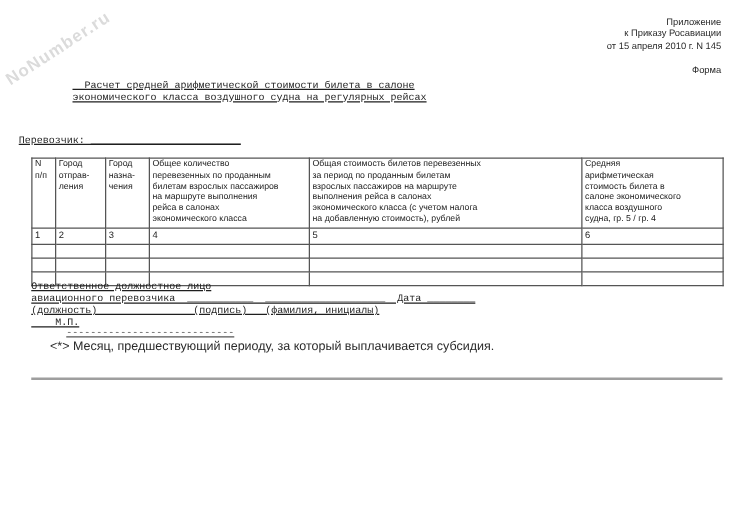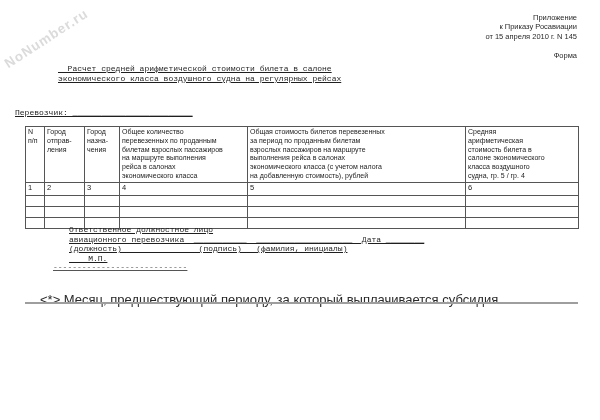"Ответственное должностное лицо" .sig { margin-left: 44px -> none }
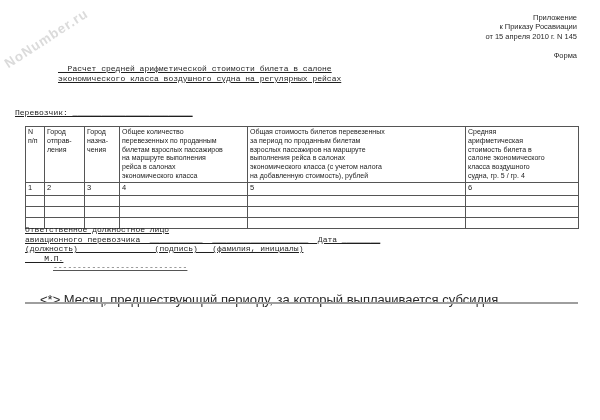"<*> Месяц, предшествующий периоду, за" .footnote { font-size: 13px -> 10px; top: 292px -> 272px }
